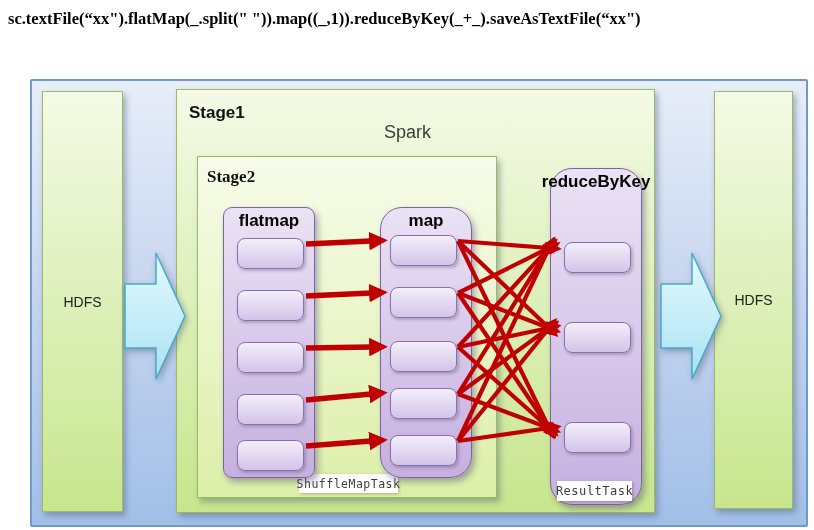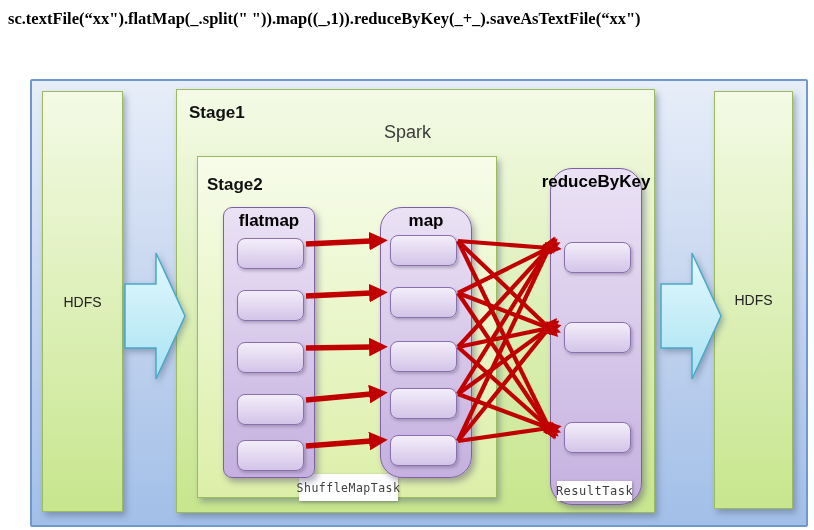"Stage2" .stage2-label { font-family: none -> Liberation Serif, serif; top: 18px -> 10px }
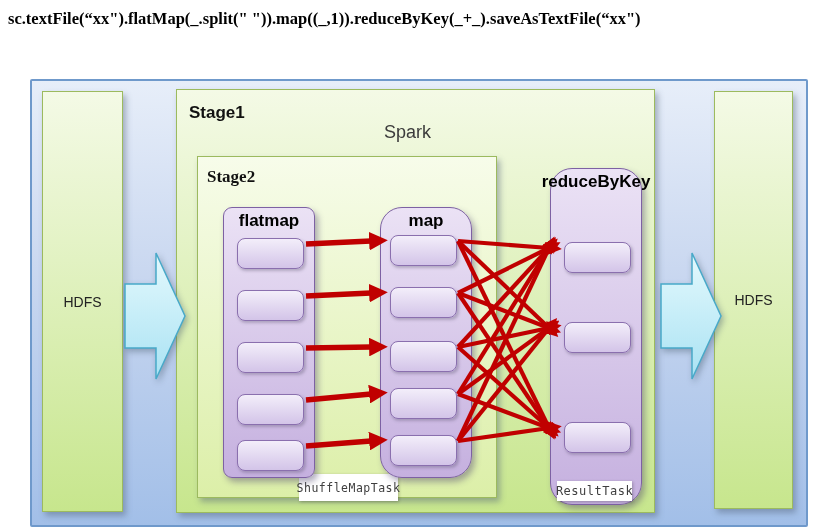"ShuffleMapTask" .tag-shuffle { height: 27px -> 19px }
